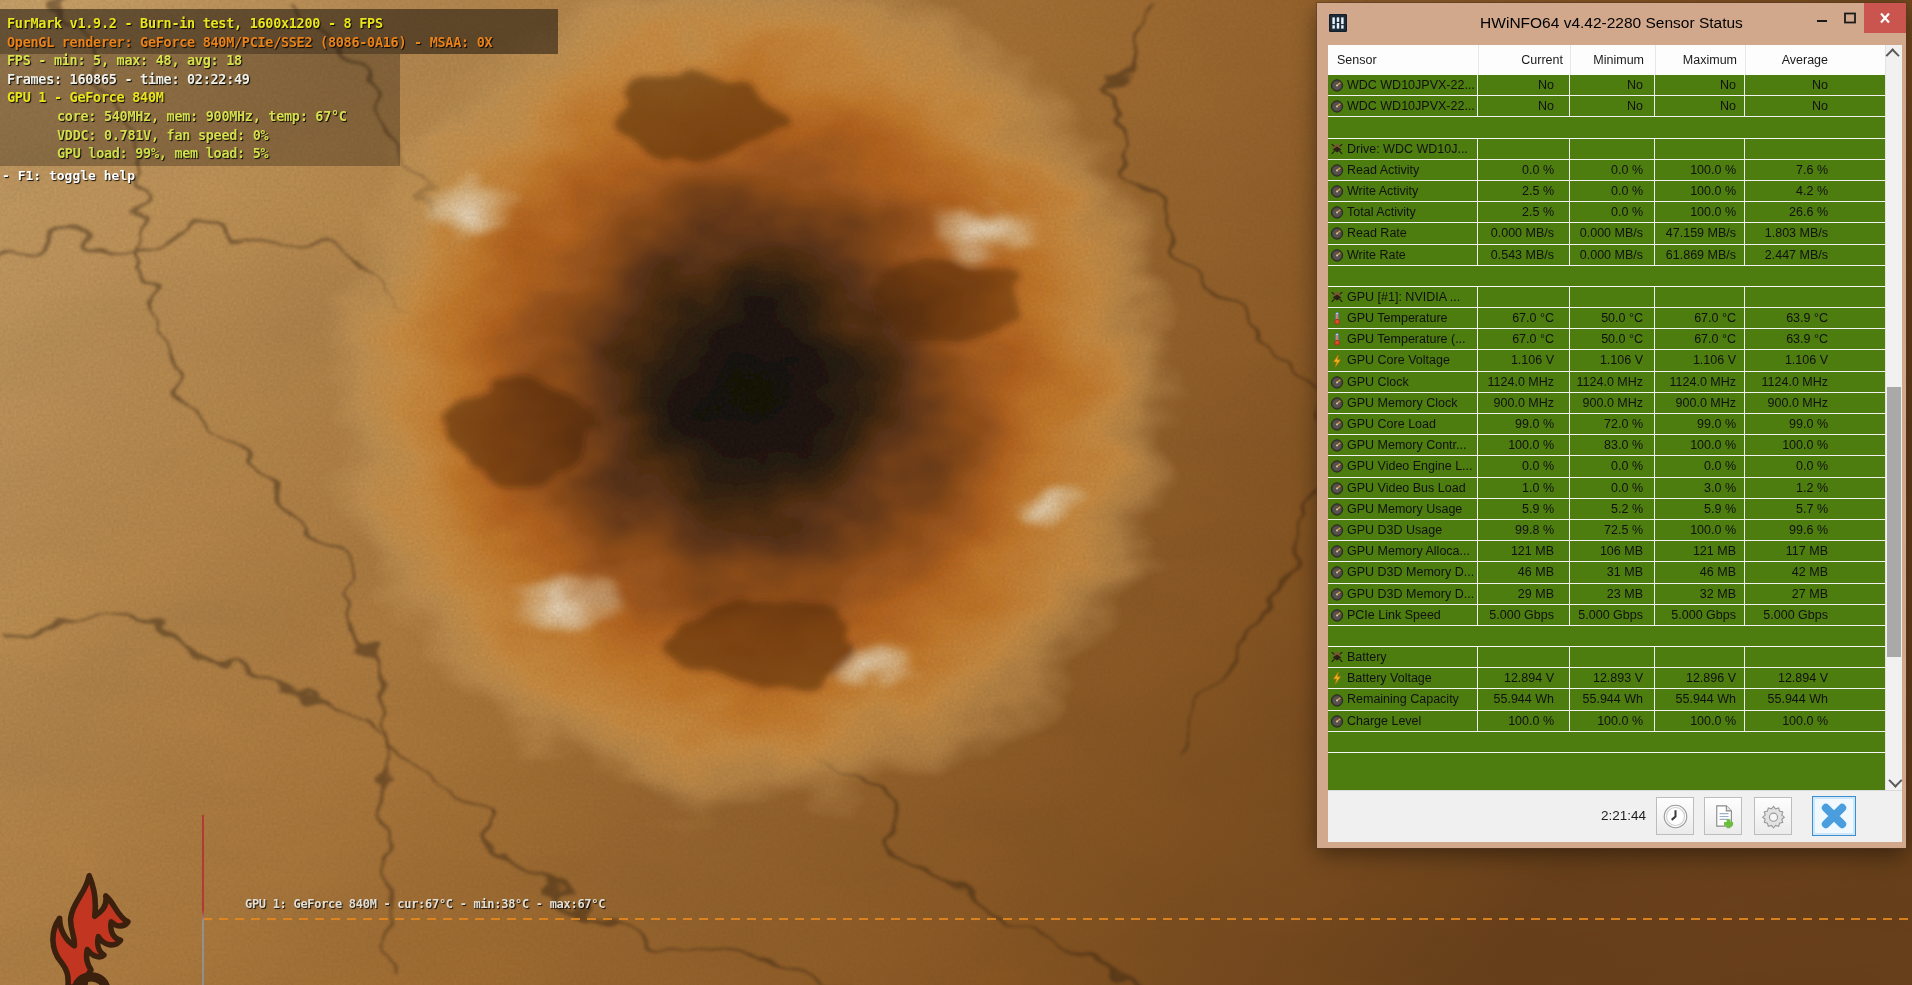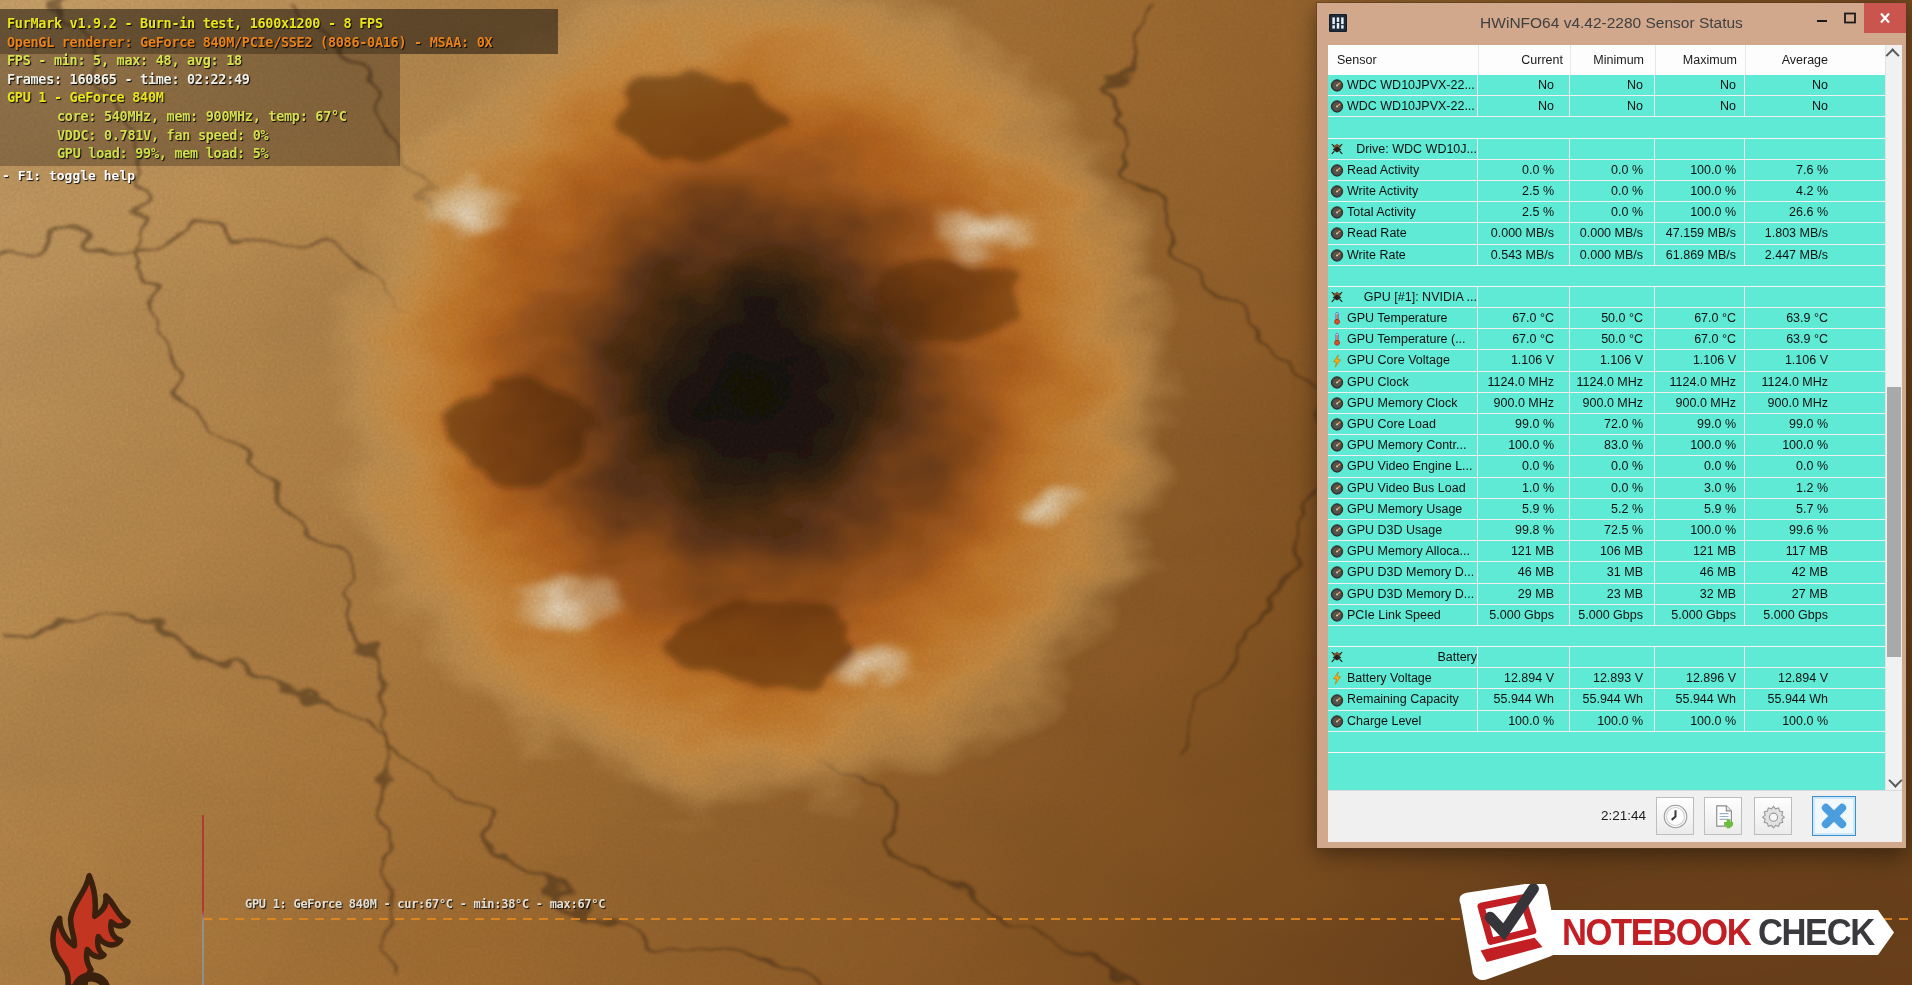"HWiNFO64 v4.42-2280 Sensor Status" #hw-title { color: #404040 -> #000000 }
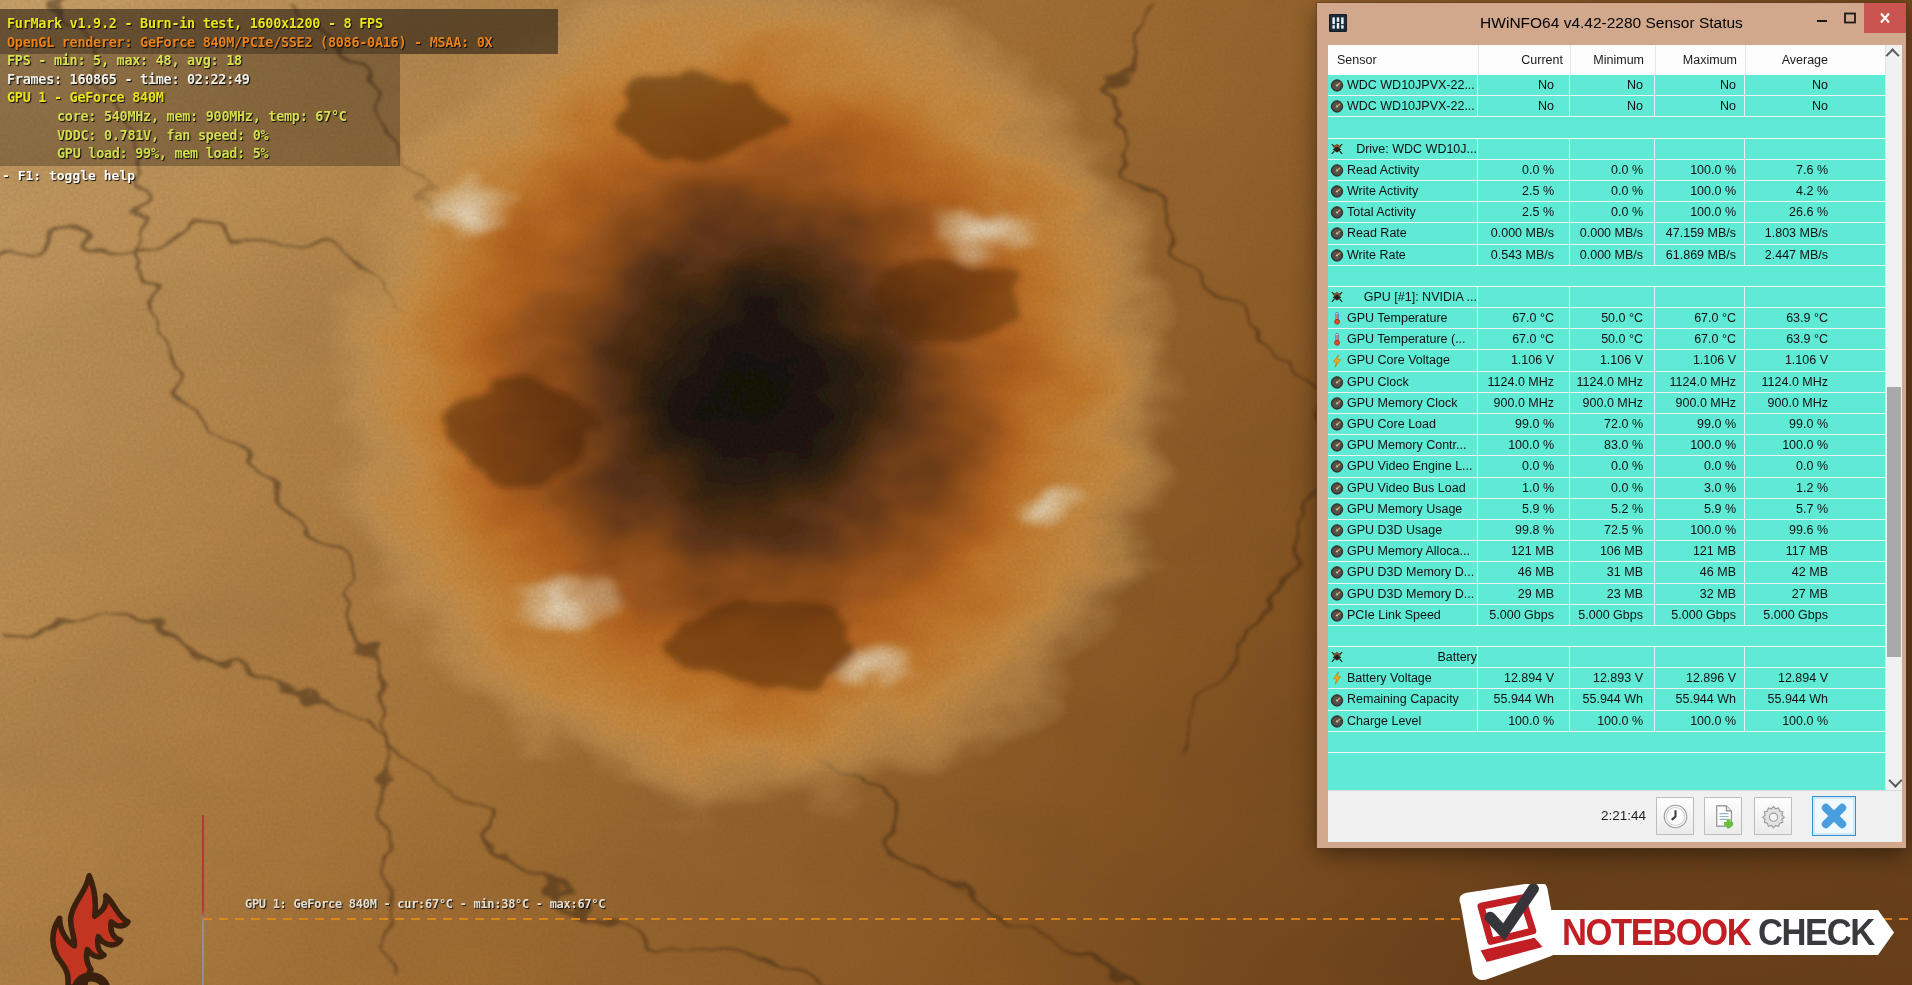"Sensor" #hw-client { background: #5eead4 -> #4d7c0f }
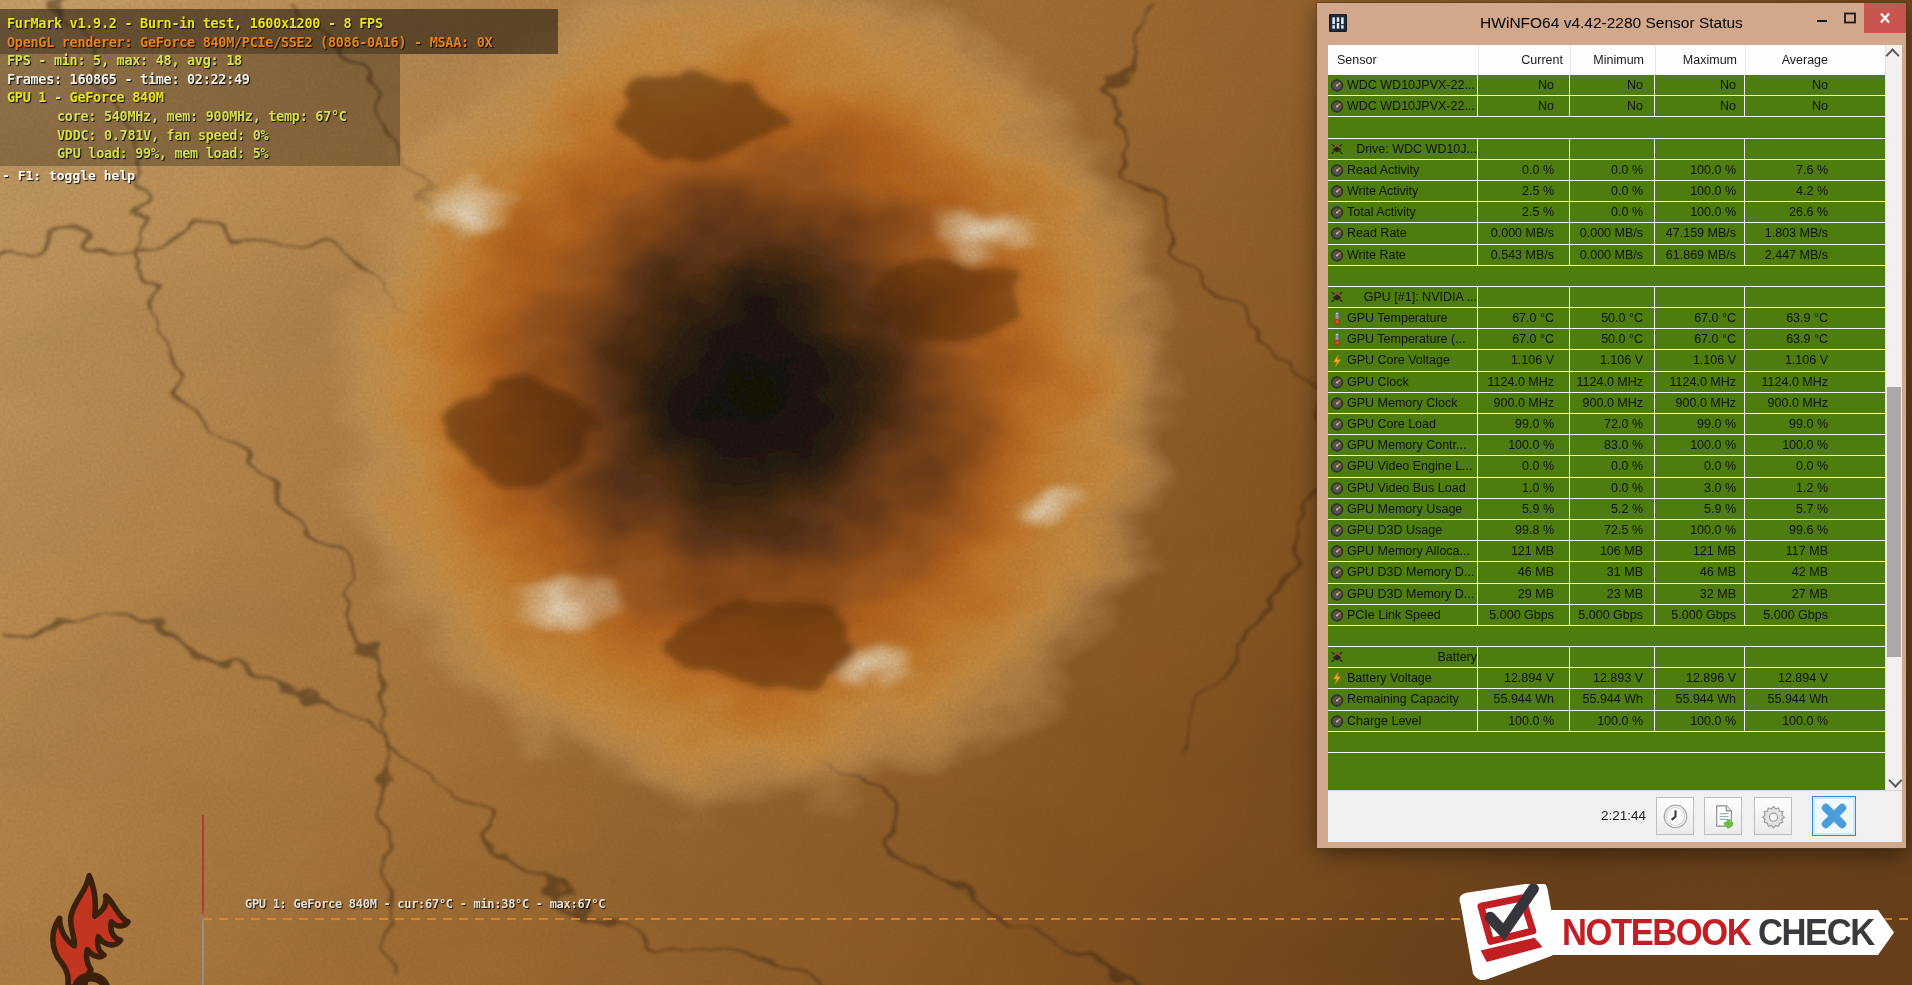"Drive: WDC WD10J..." .trow.section .lbl { text-align: right -> none }
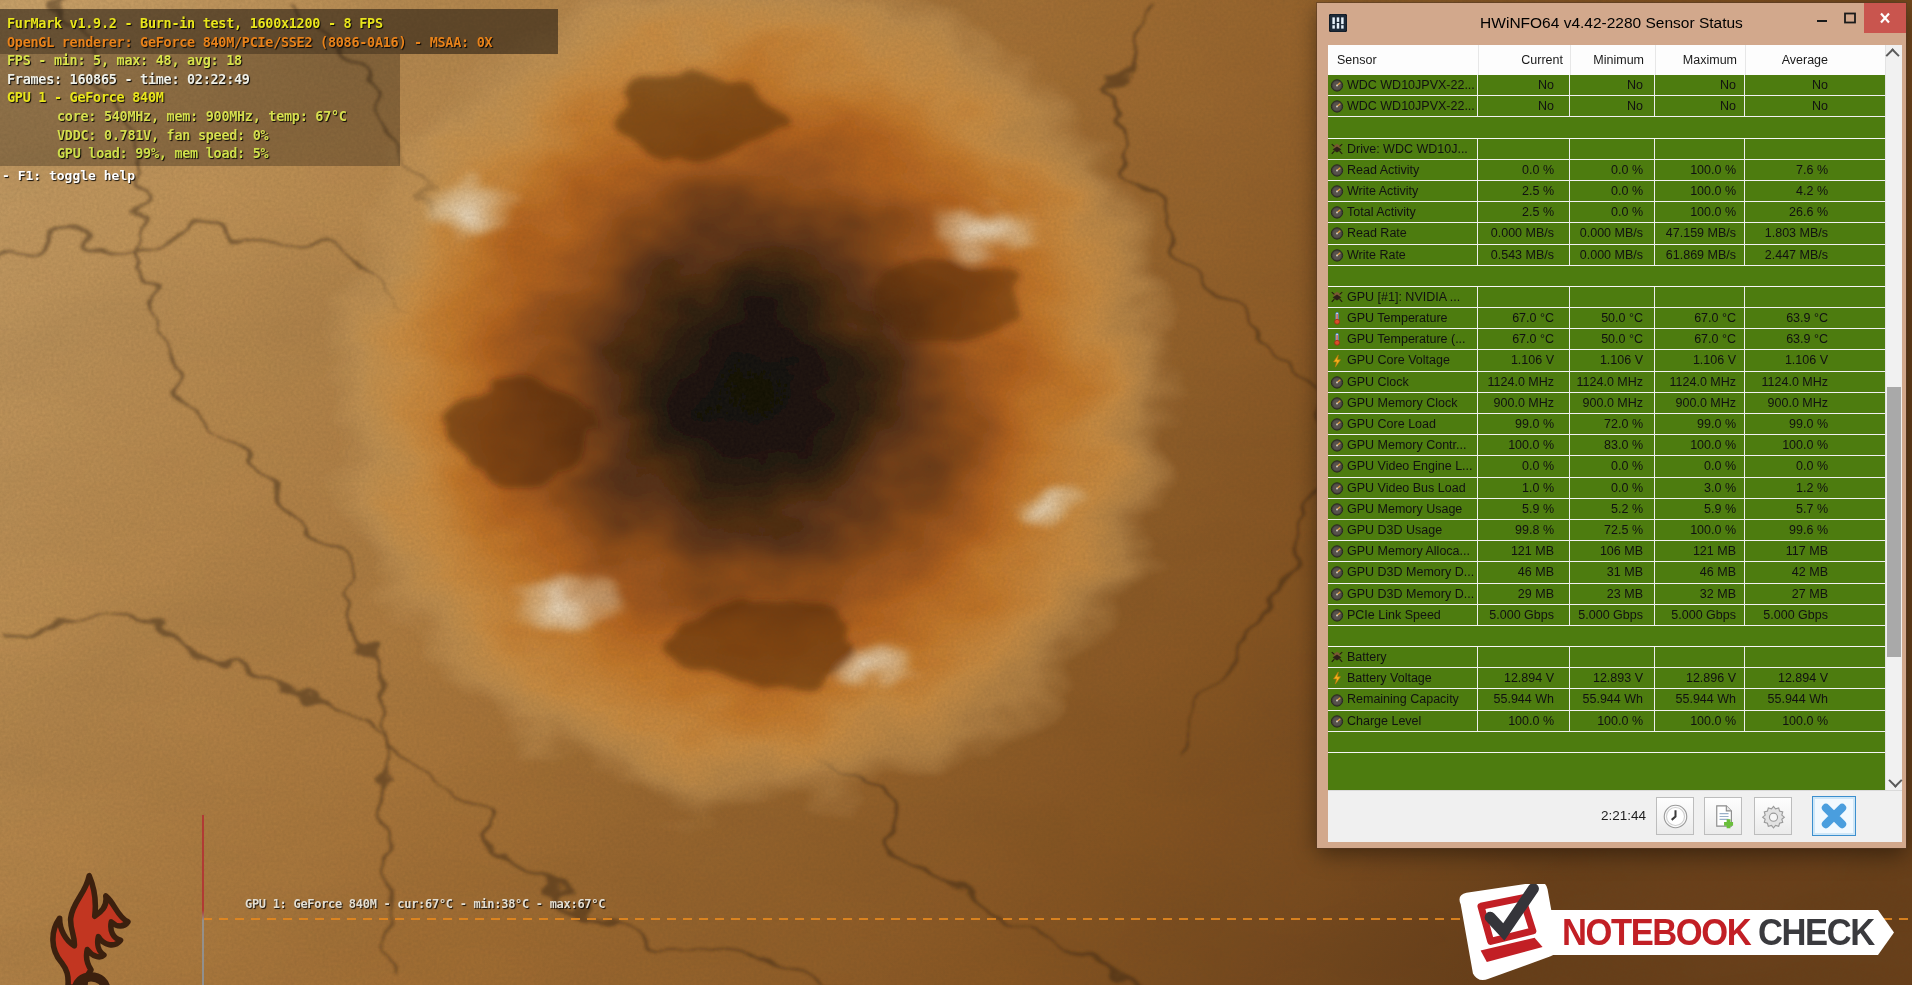"NOTEBOOK" div { html: <div> <div> <span>NOTEBOOK</span> <span>CHECK</span> </div> <svg> <g> <path></path> <path></path> <path></path> <path></path> </g> </svg> </div> -> none }
